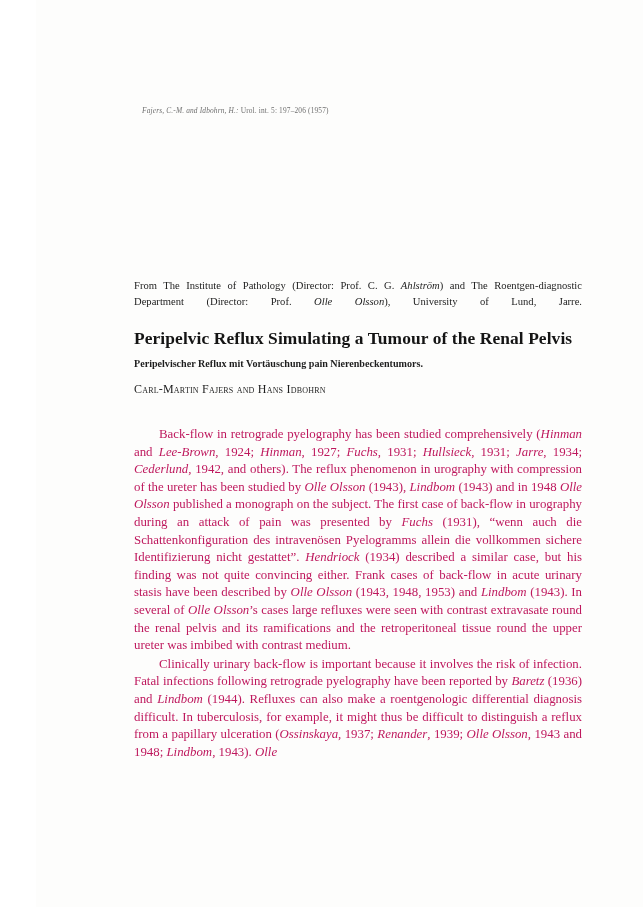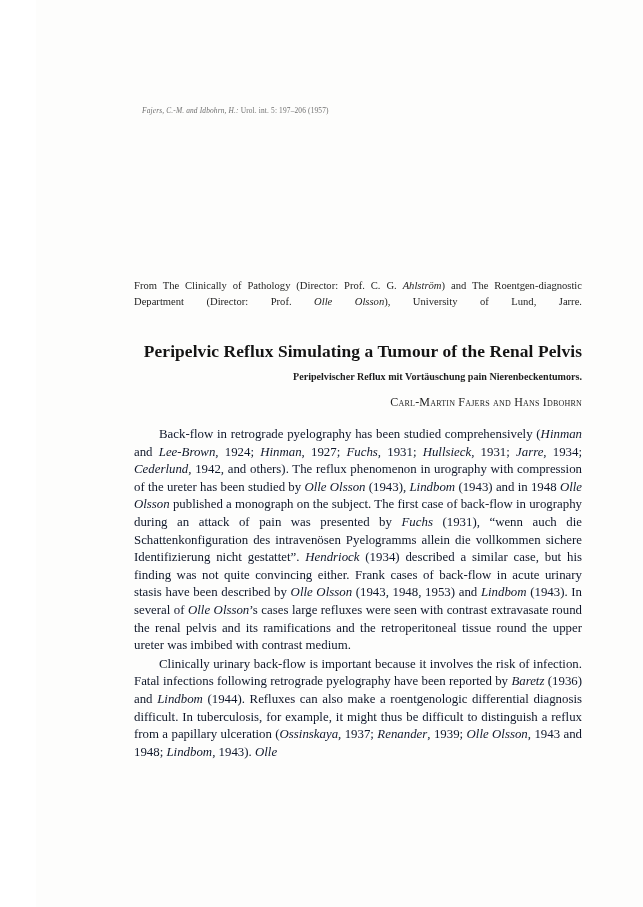"From The Clinically of Pathology" span { text: Clinically -> Institute }
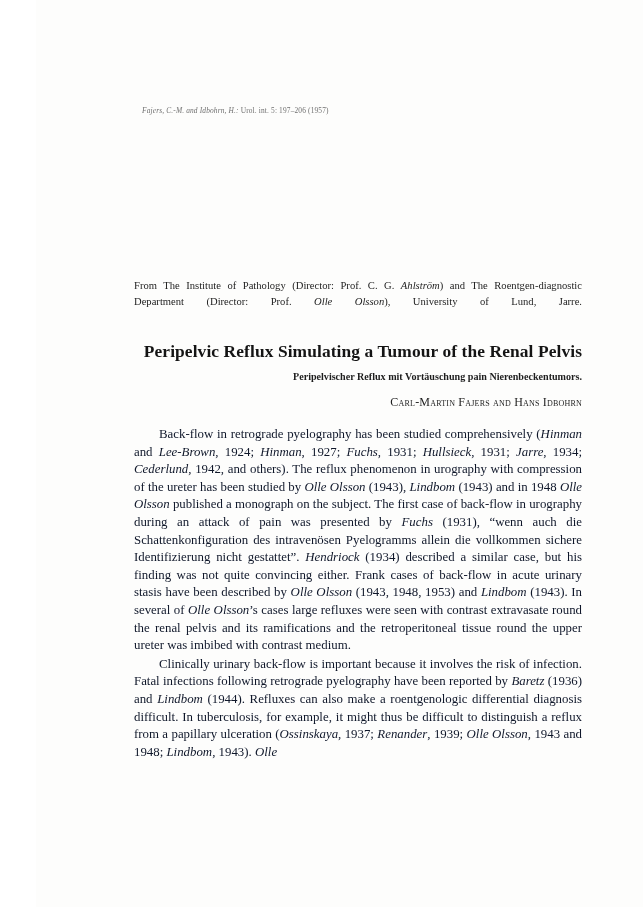"Peripelvic Reflux Simulating a Tumour" .title-block { text-align: right -> left; top: 340px -> 327px }
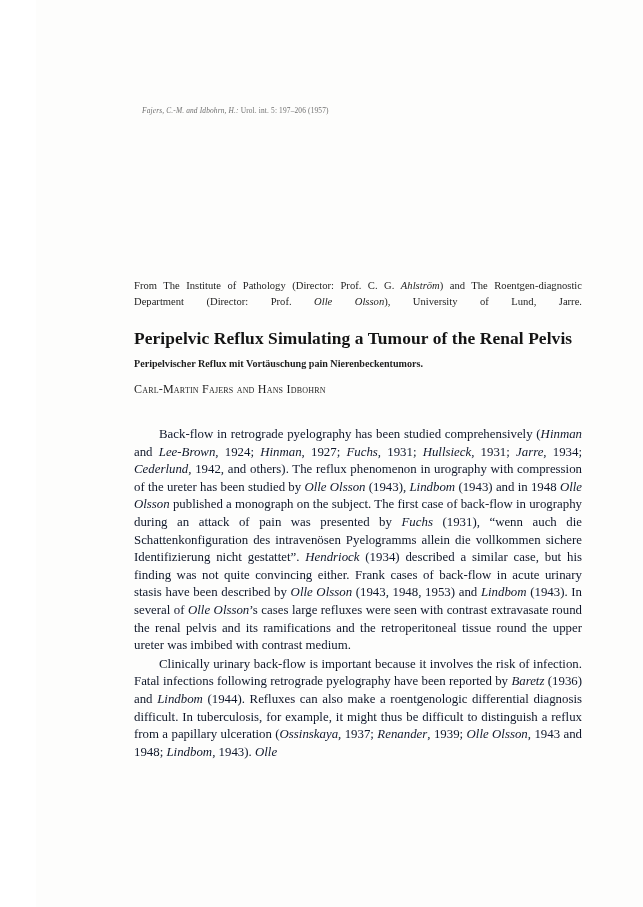"Back-flow in retrograde pyelography has" .body-text { color: #0f172a -> #be185d }
